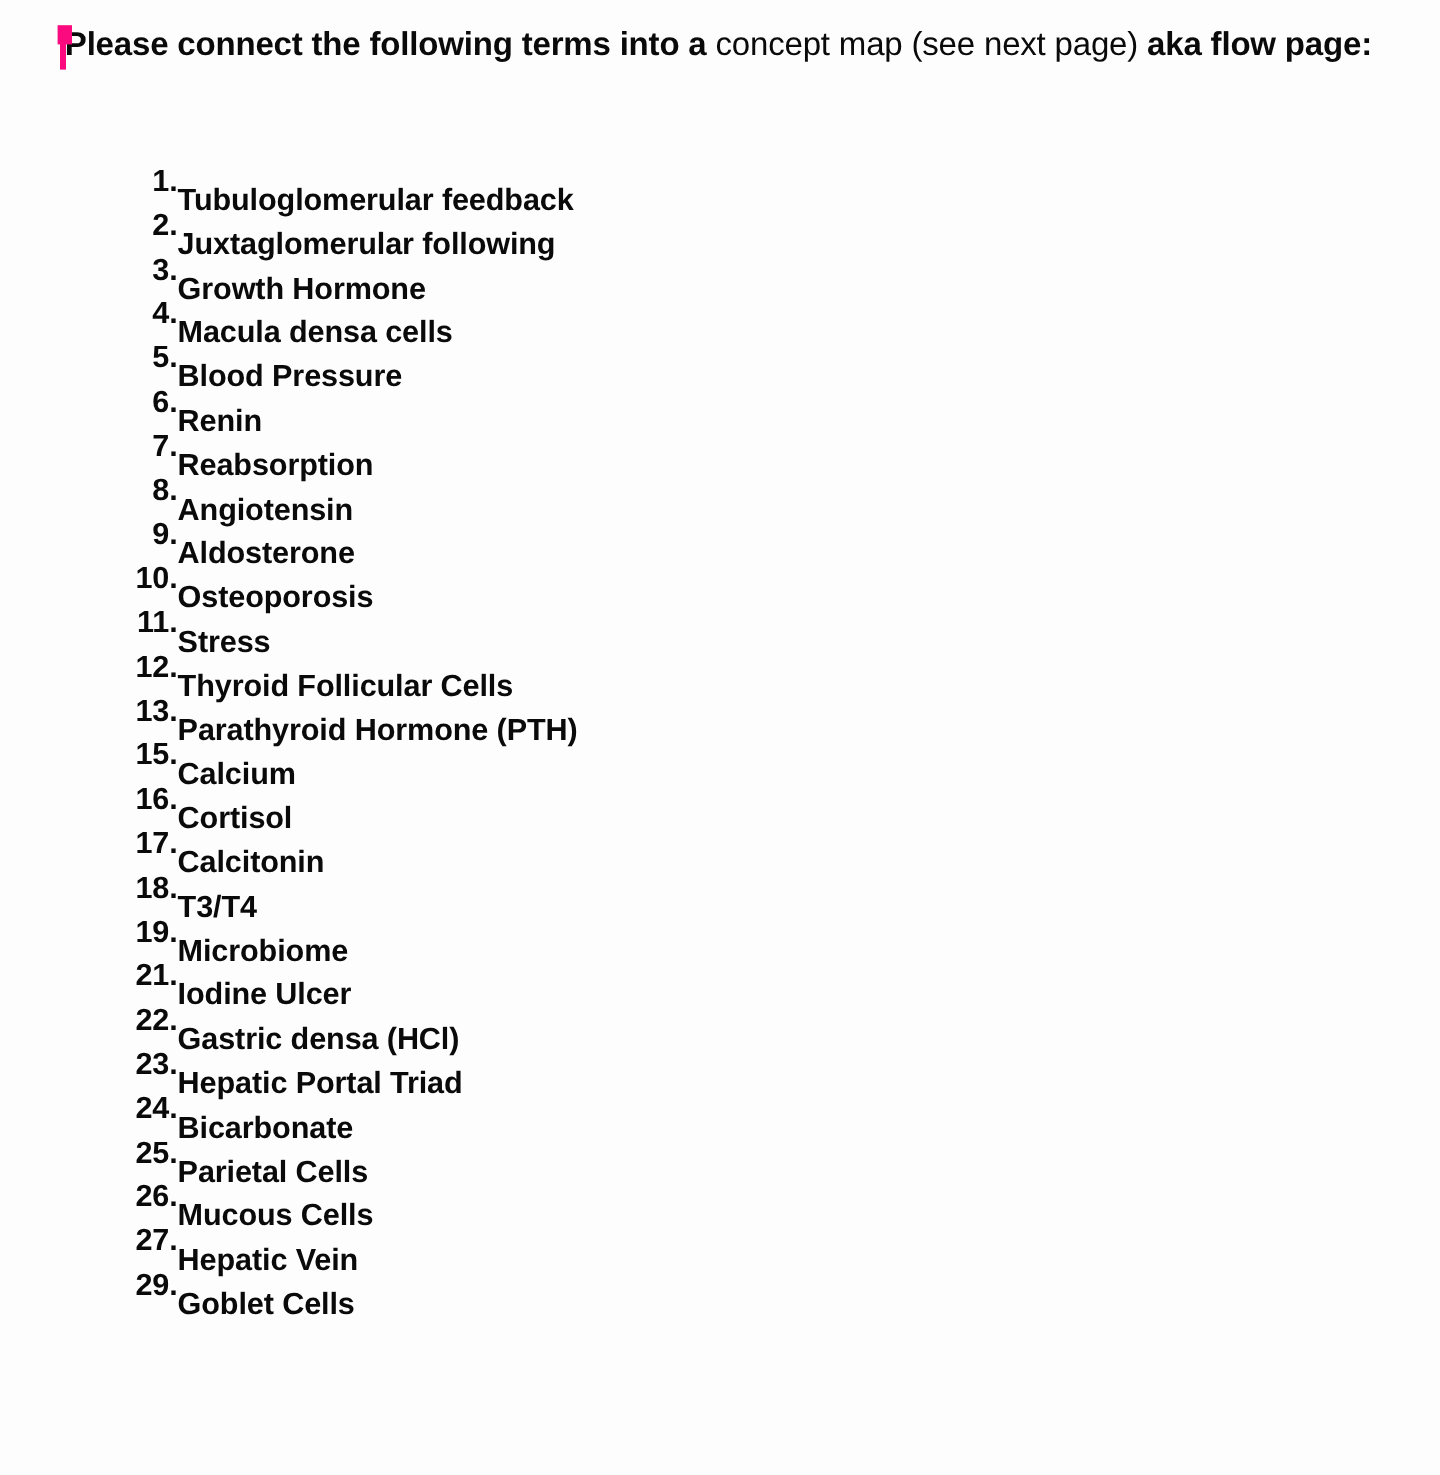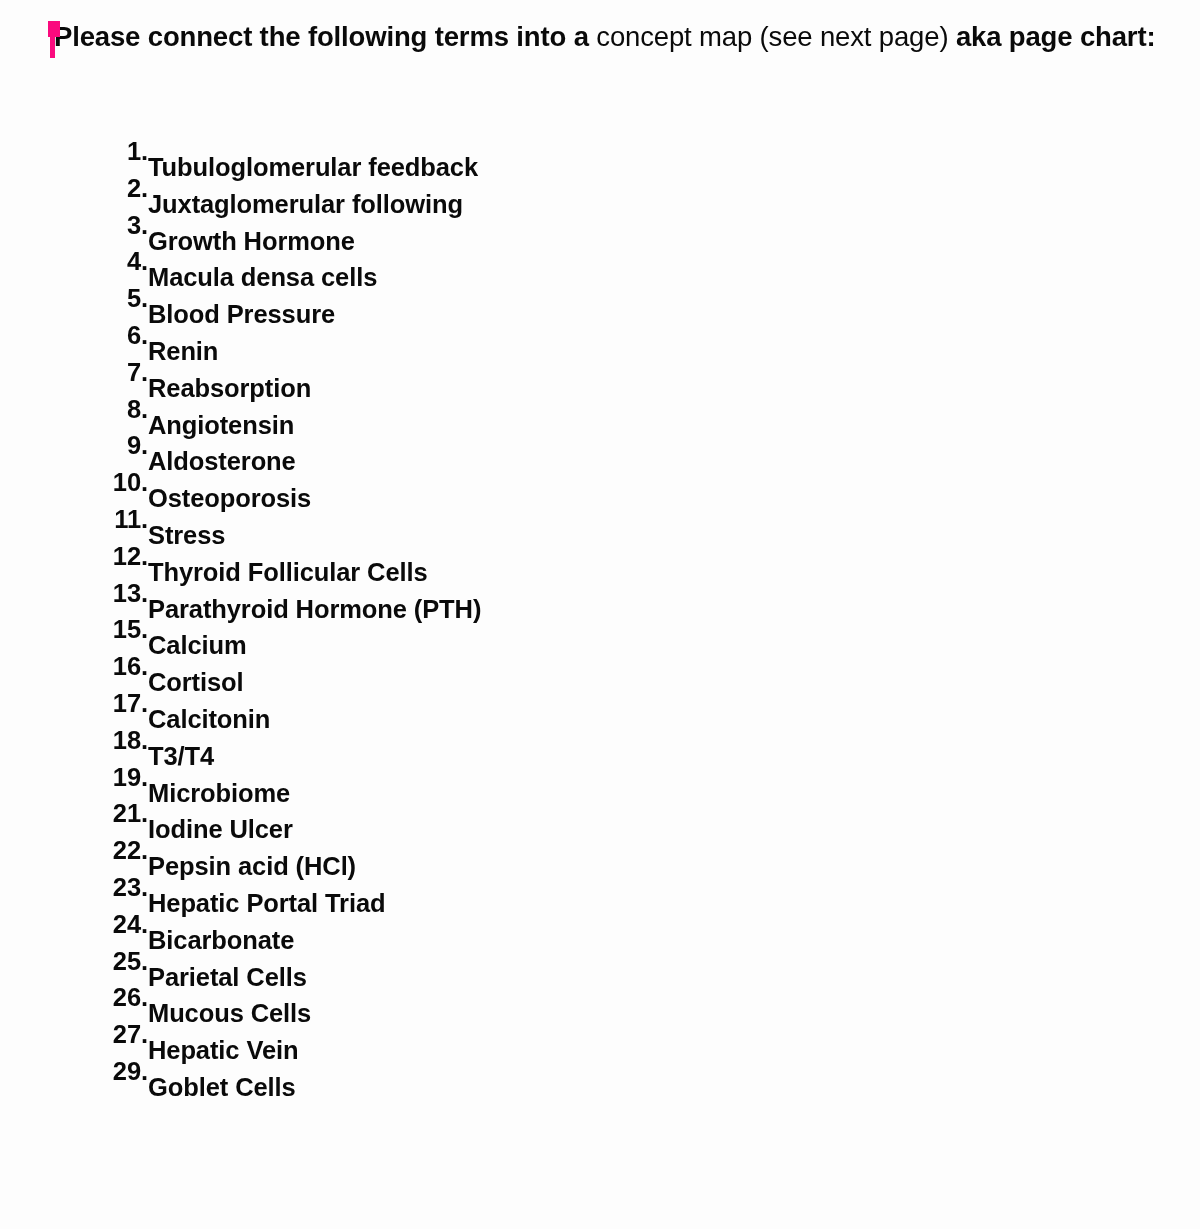"aka page chart:" span.seg-bold { text: page chart -> flow page }
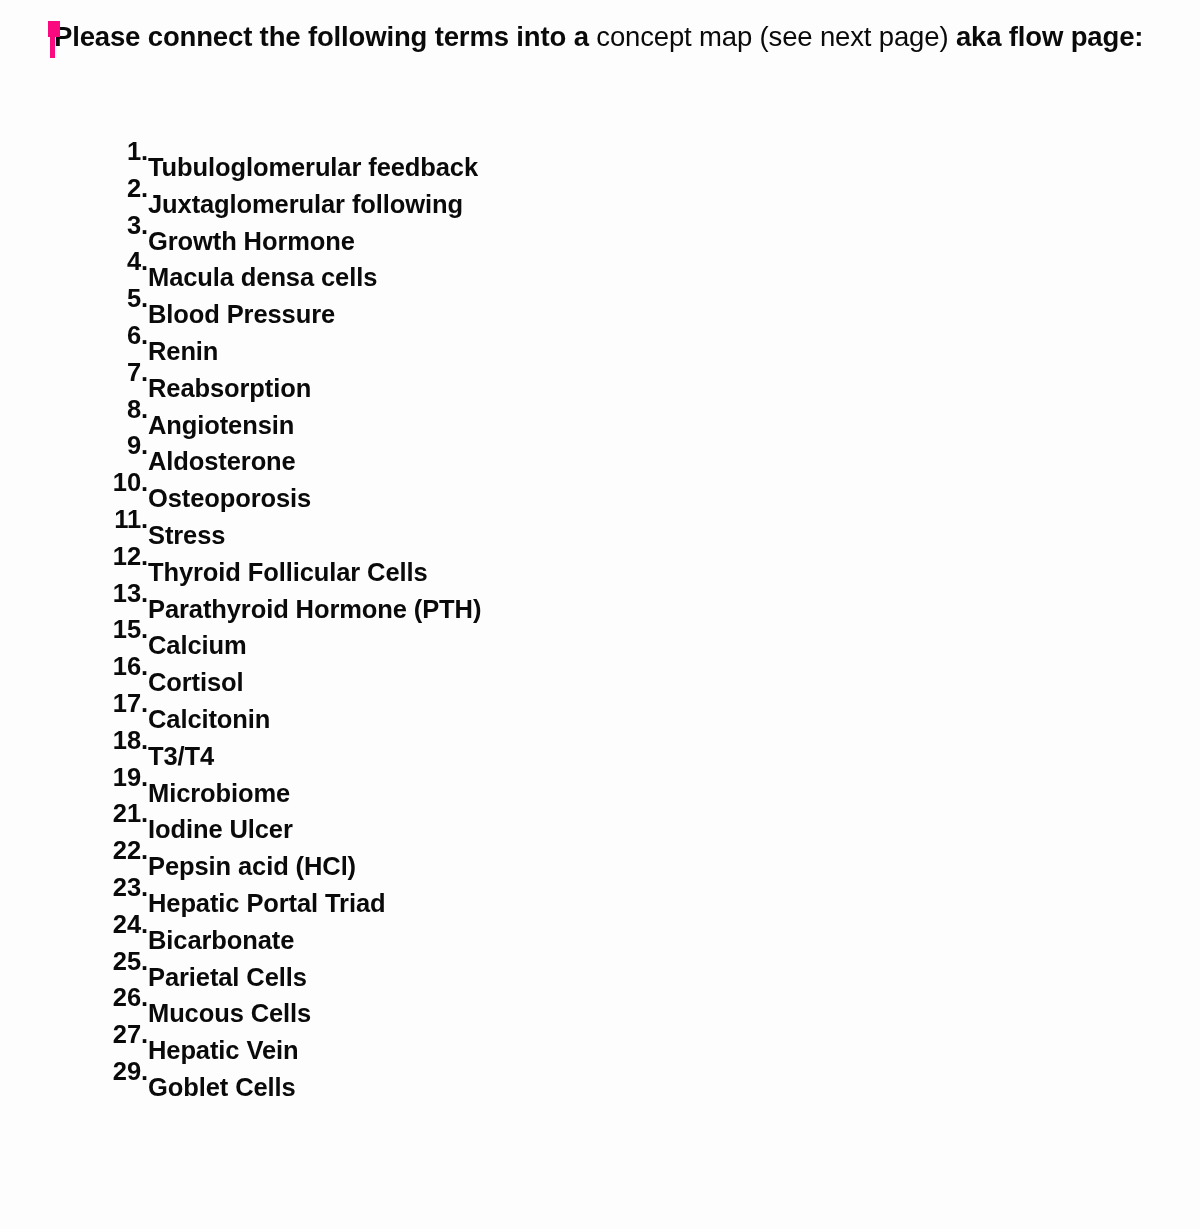"Pepsin acid (HCl)" span.term-label { text: Pepsin acid -> Gastric densa }
